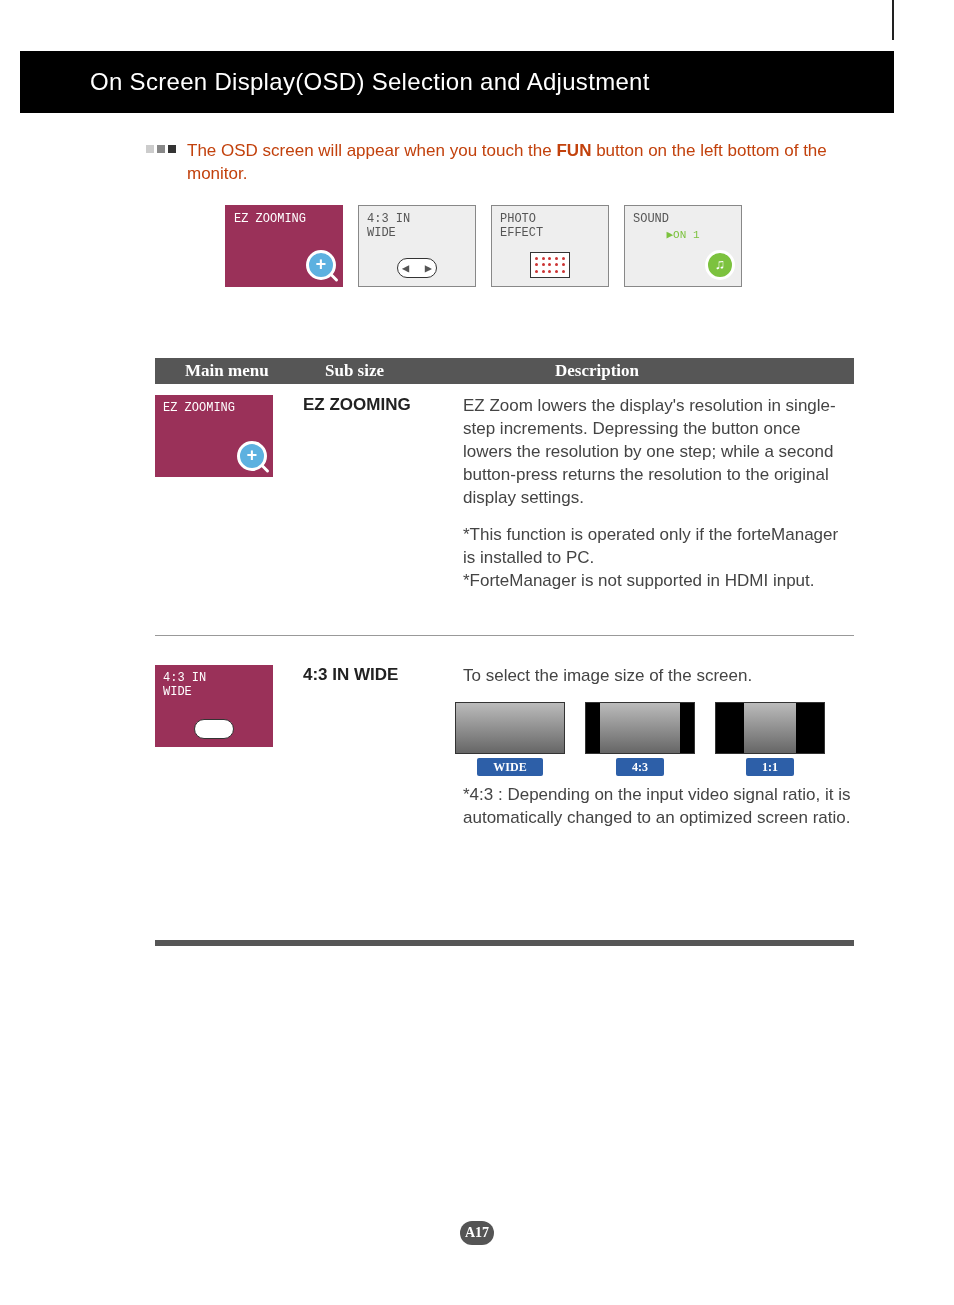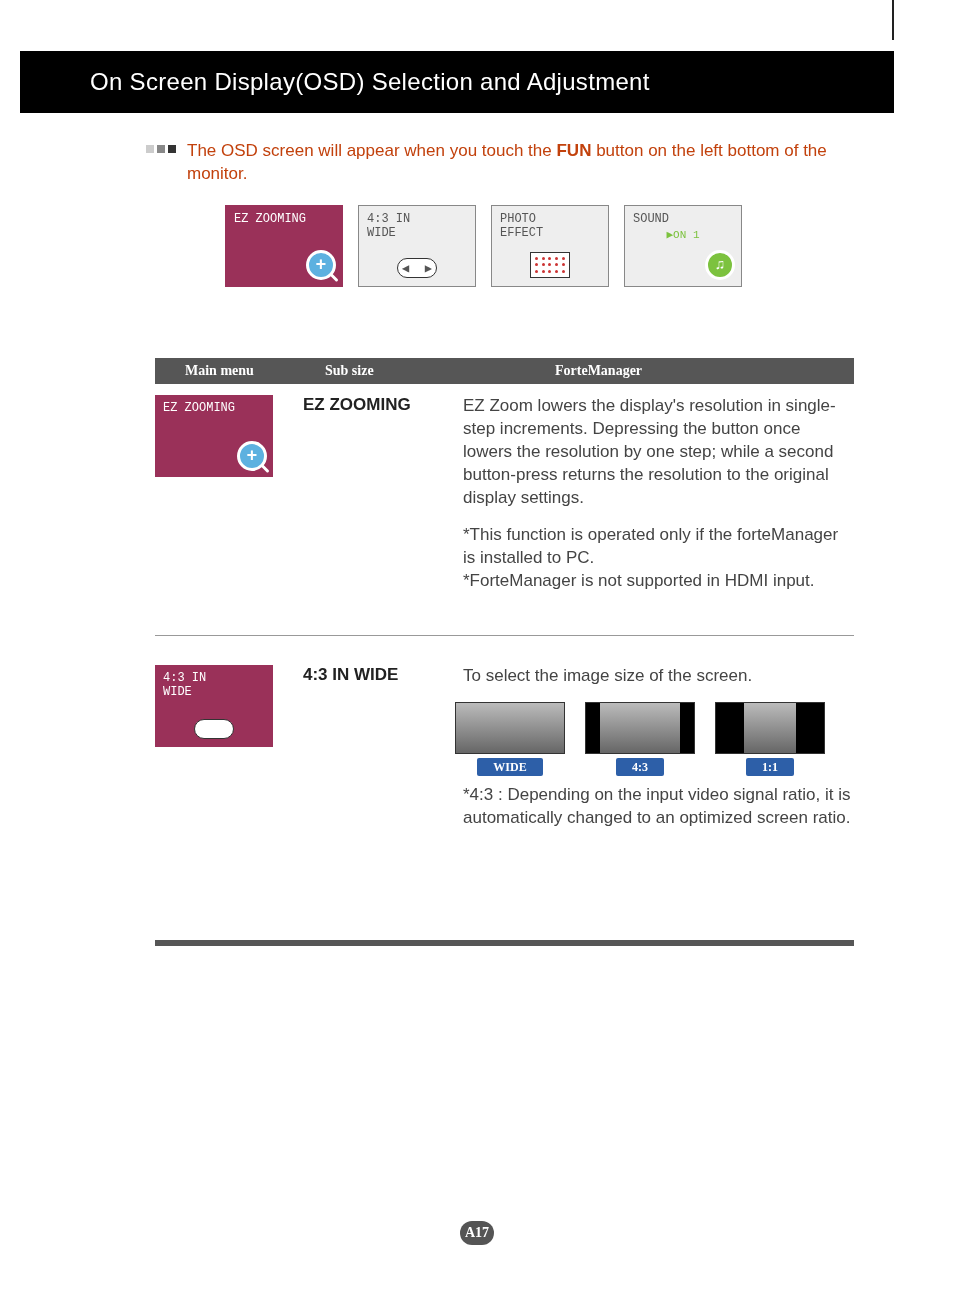"Main menu" .table-head { font-size: 14px -> 17px }
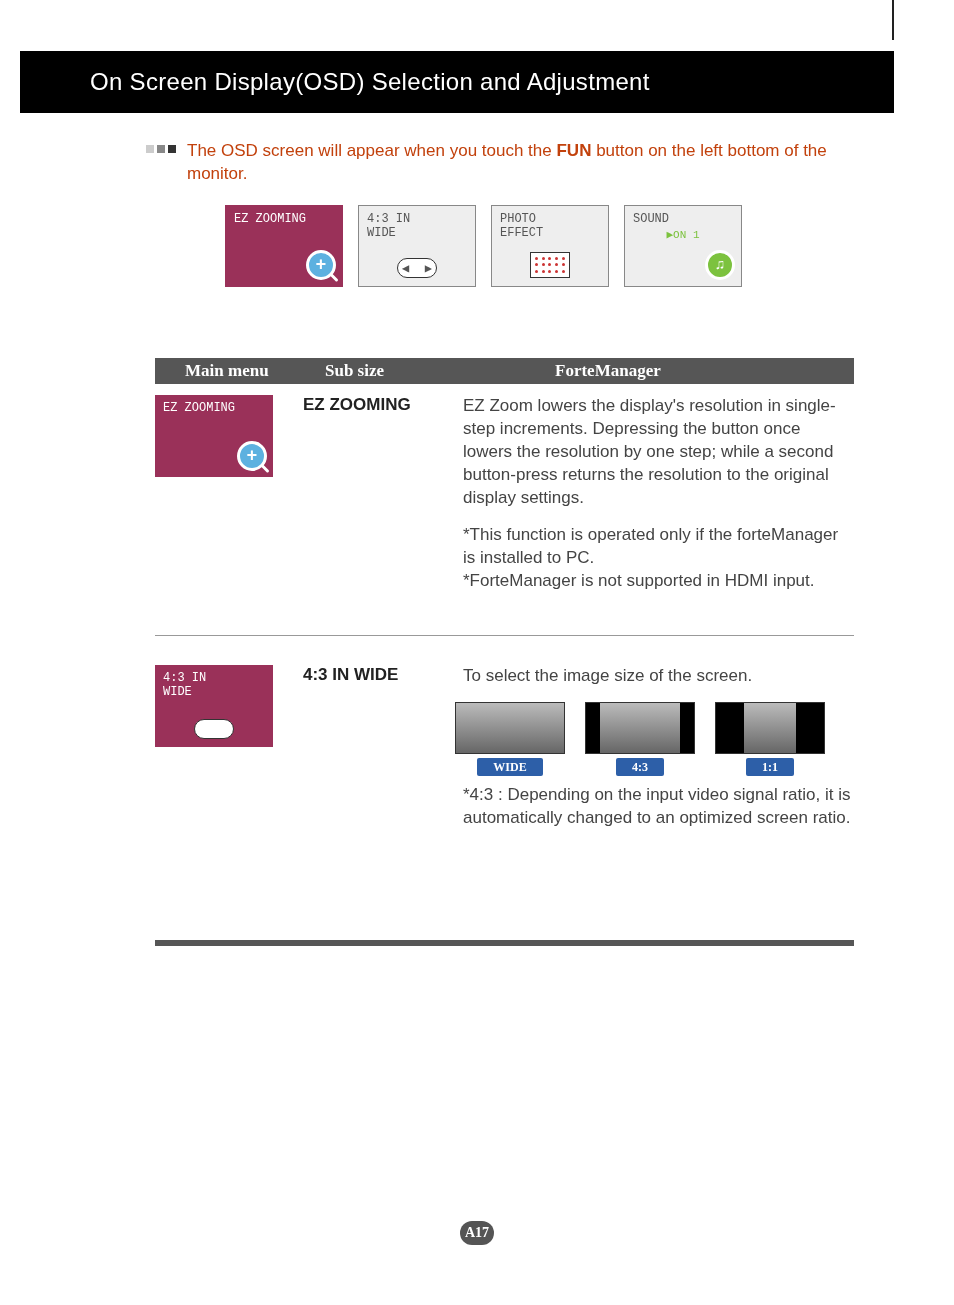"ForteManager" span.th-desc { text: ForteManager -> Description }
